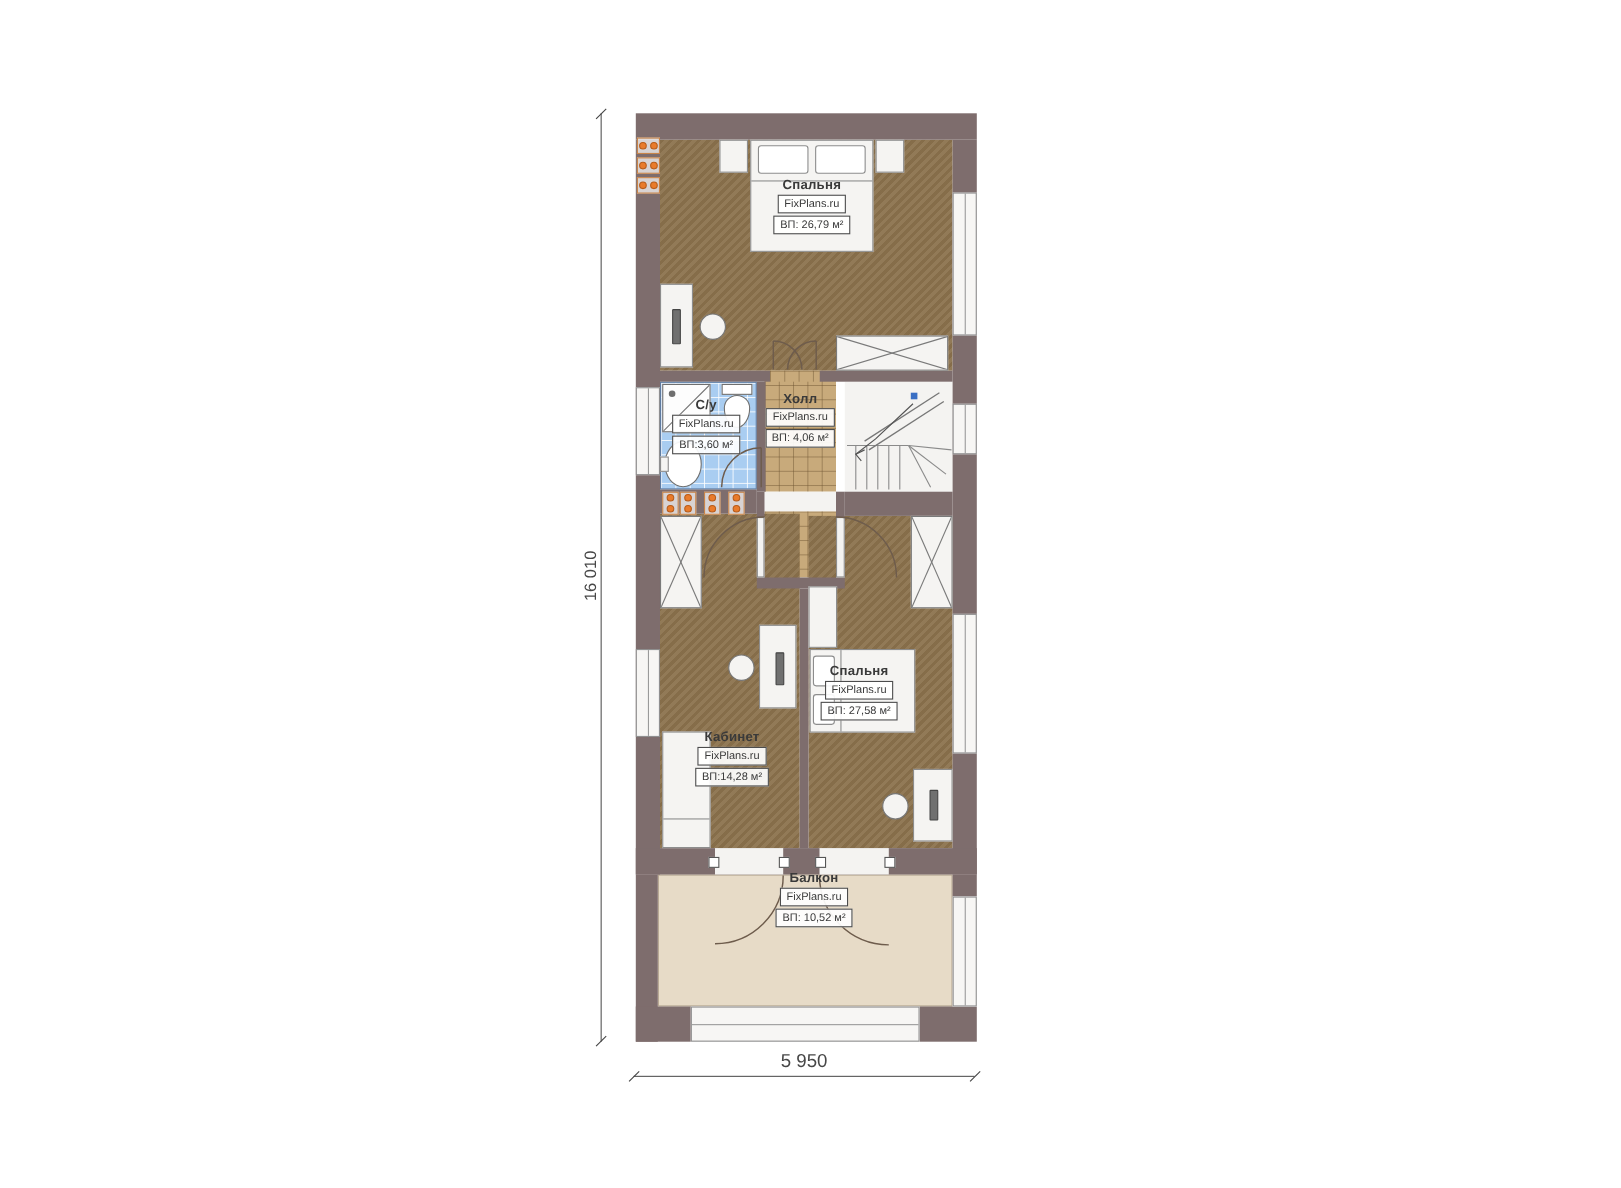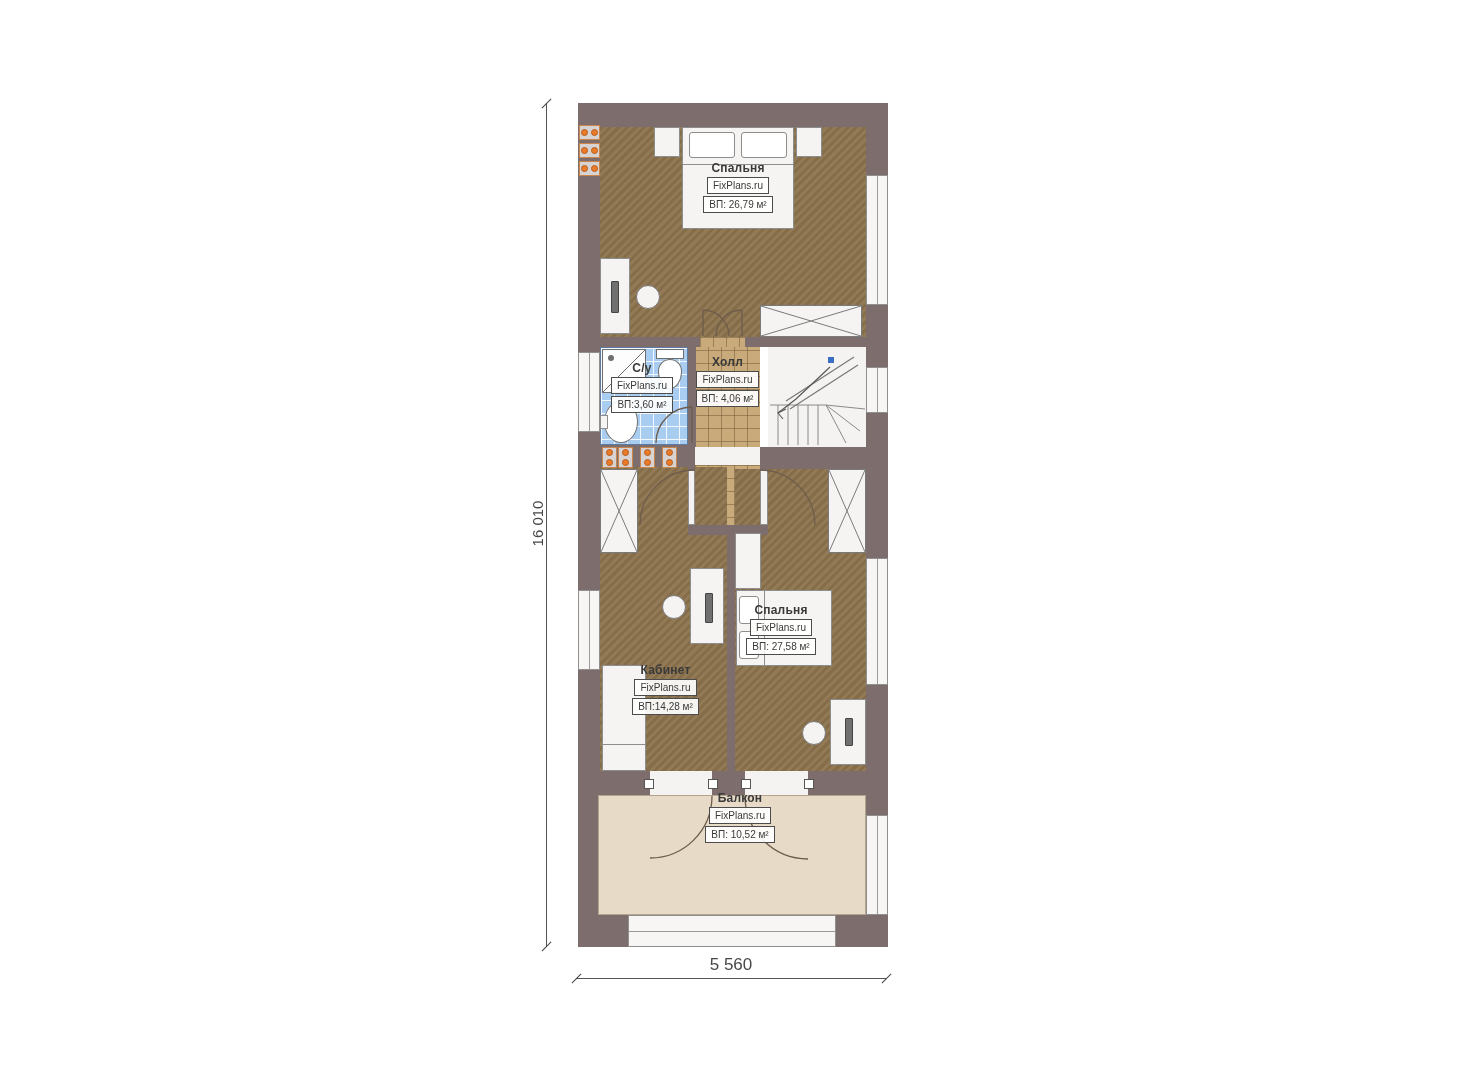"5 560" div.dim-text { text: 5 560 -> 5 950 }
